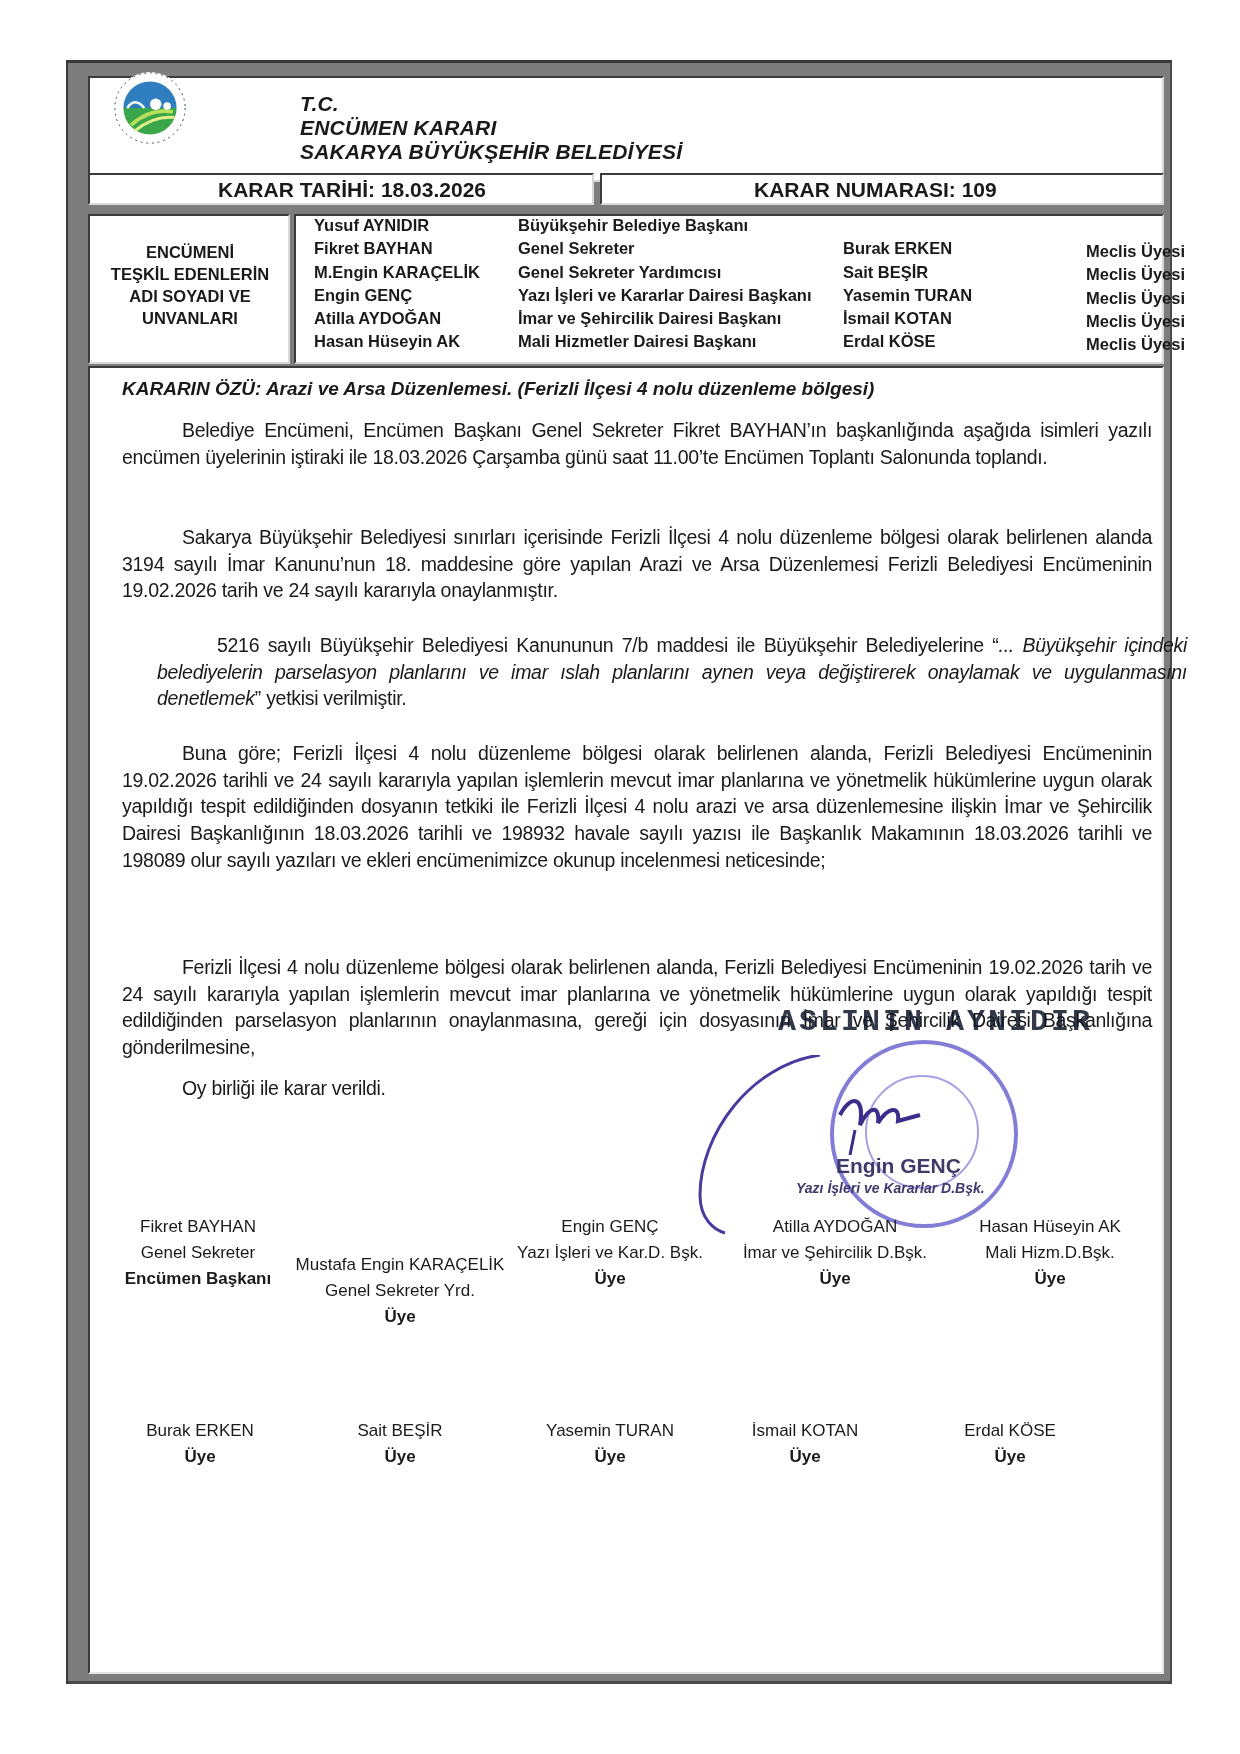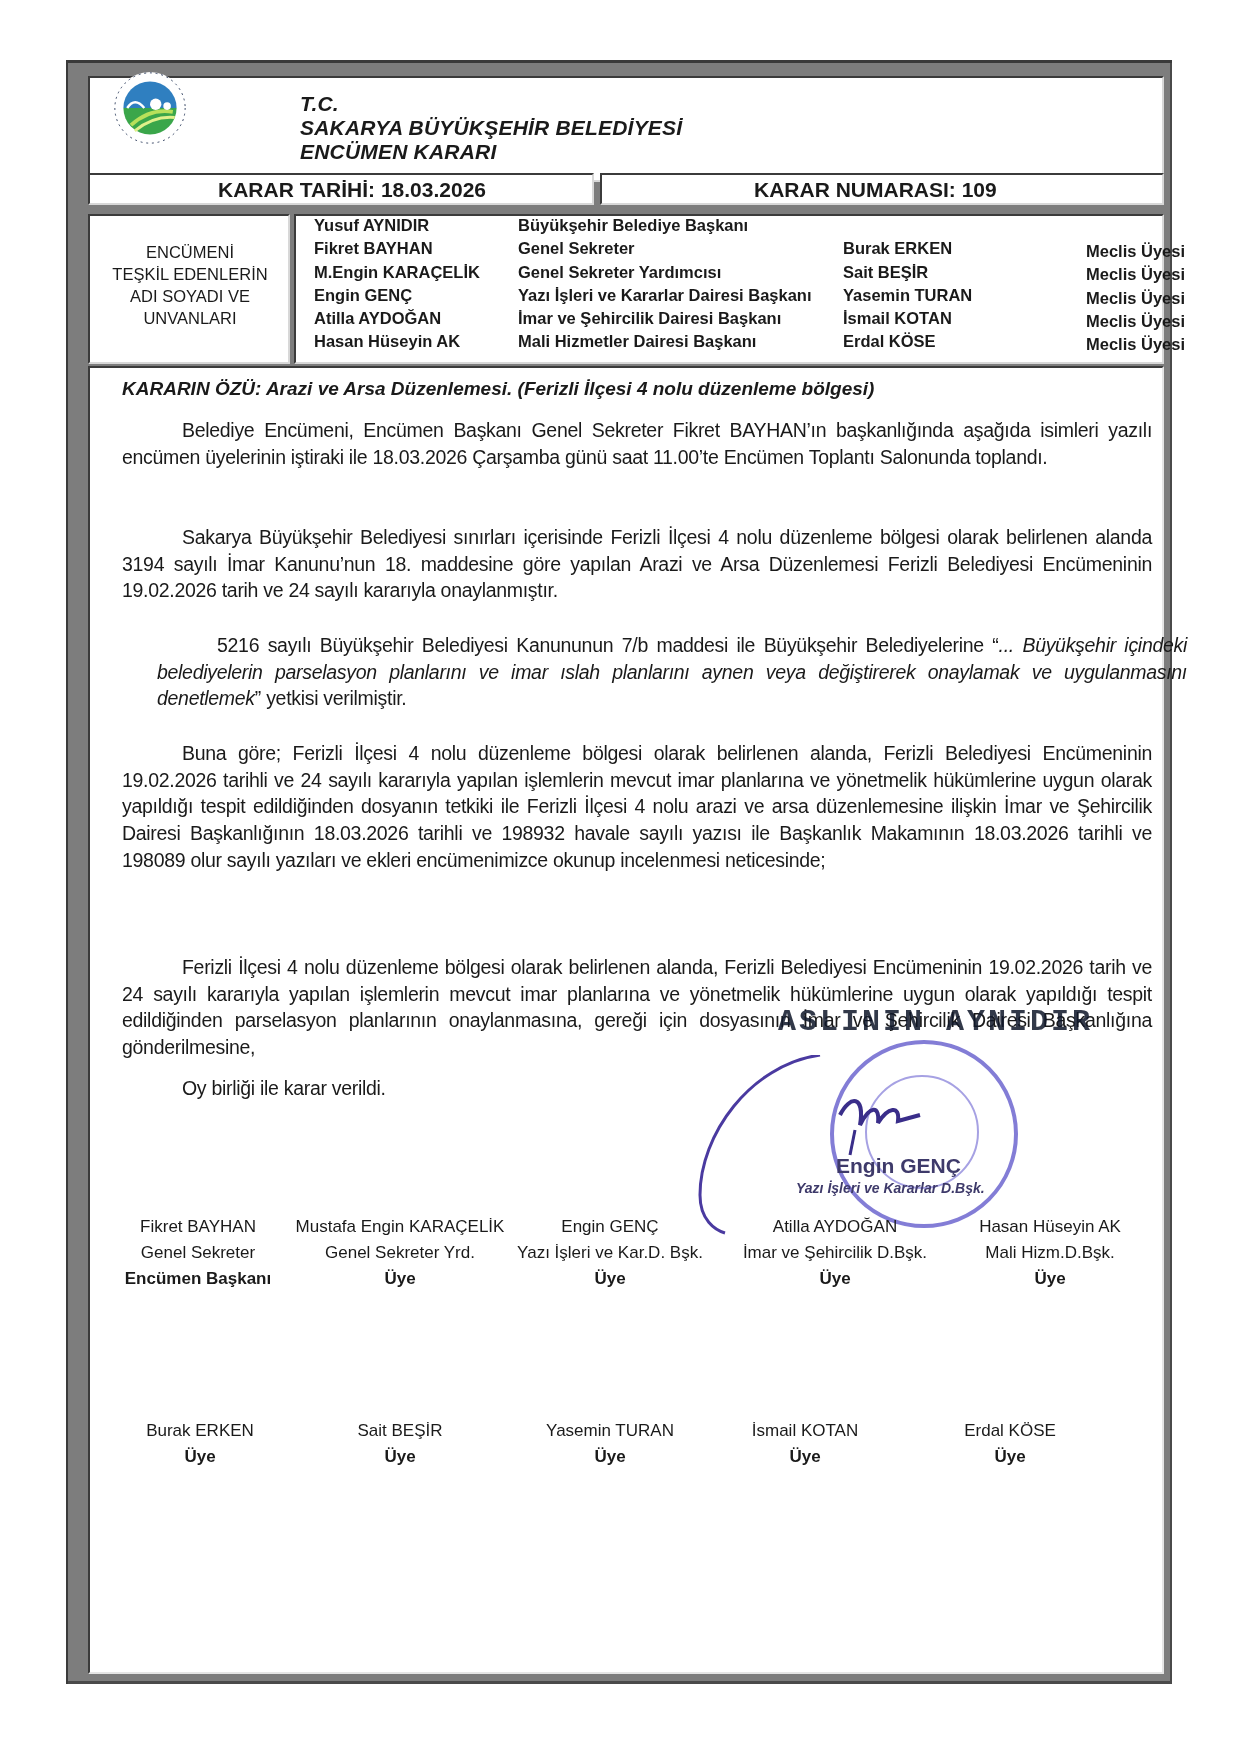"SAKARYA BÜYÜKŞEHİR BELEDİYESİ" div { order: before "ENCÜMEN KARARI" -> after "ENCÜMEN KARARI" }
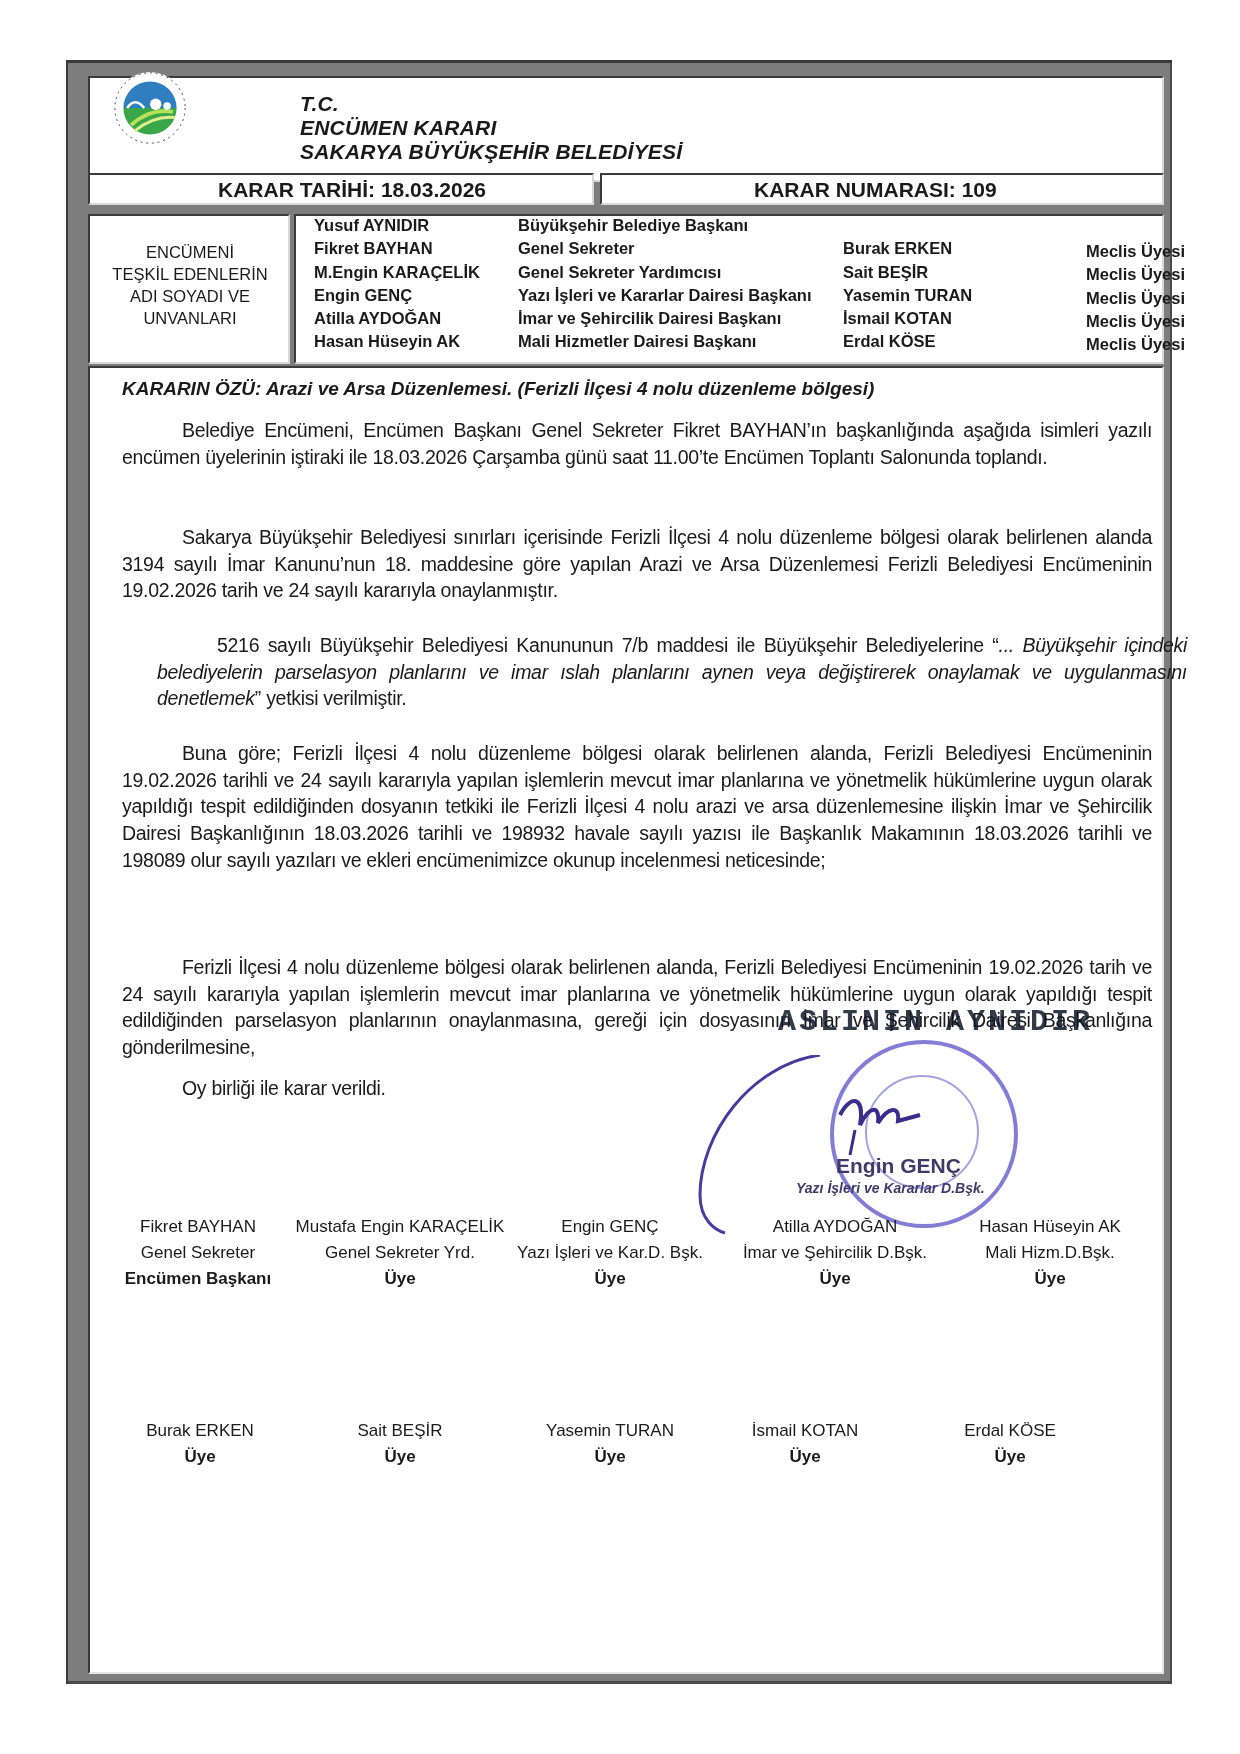"ENCÜMENİ" .enc-label { font-weight: normal -> bold }
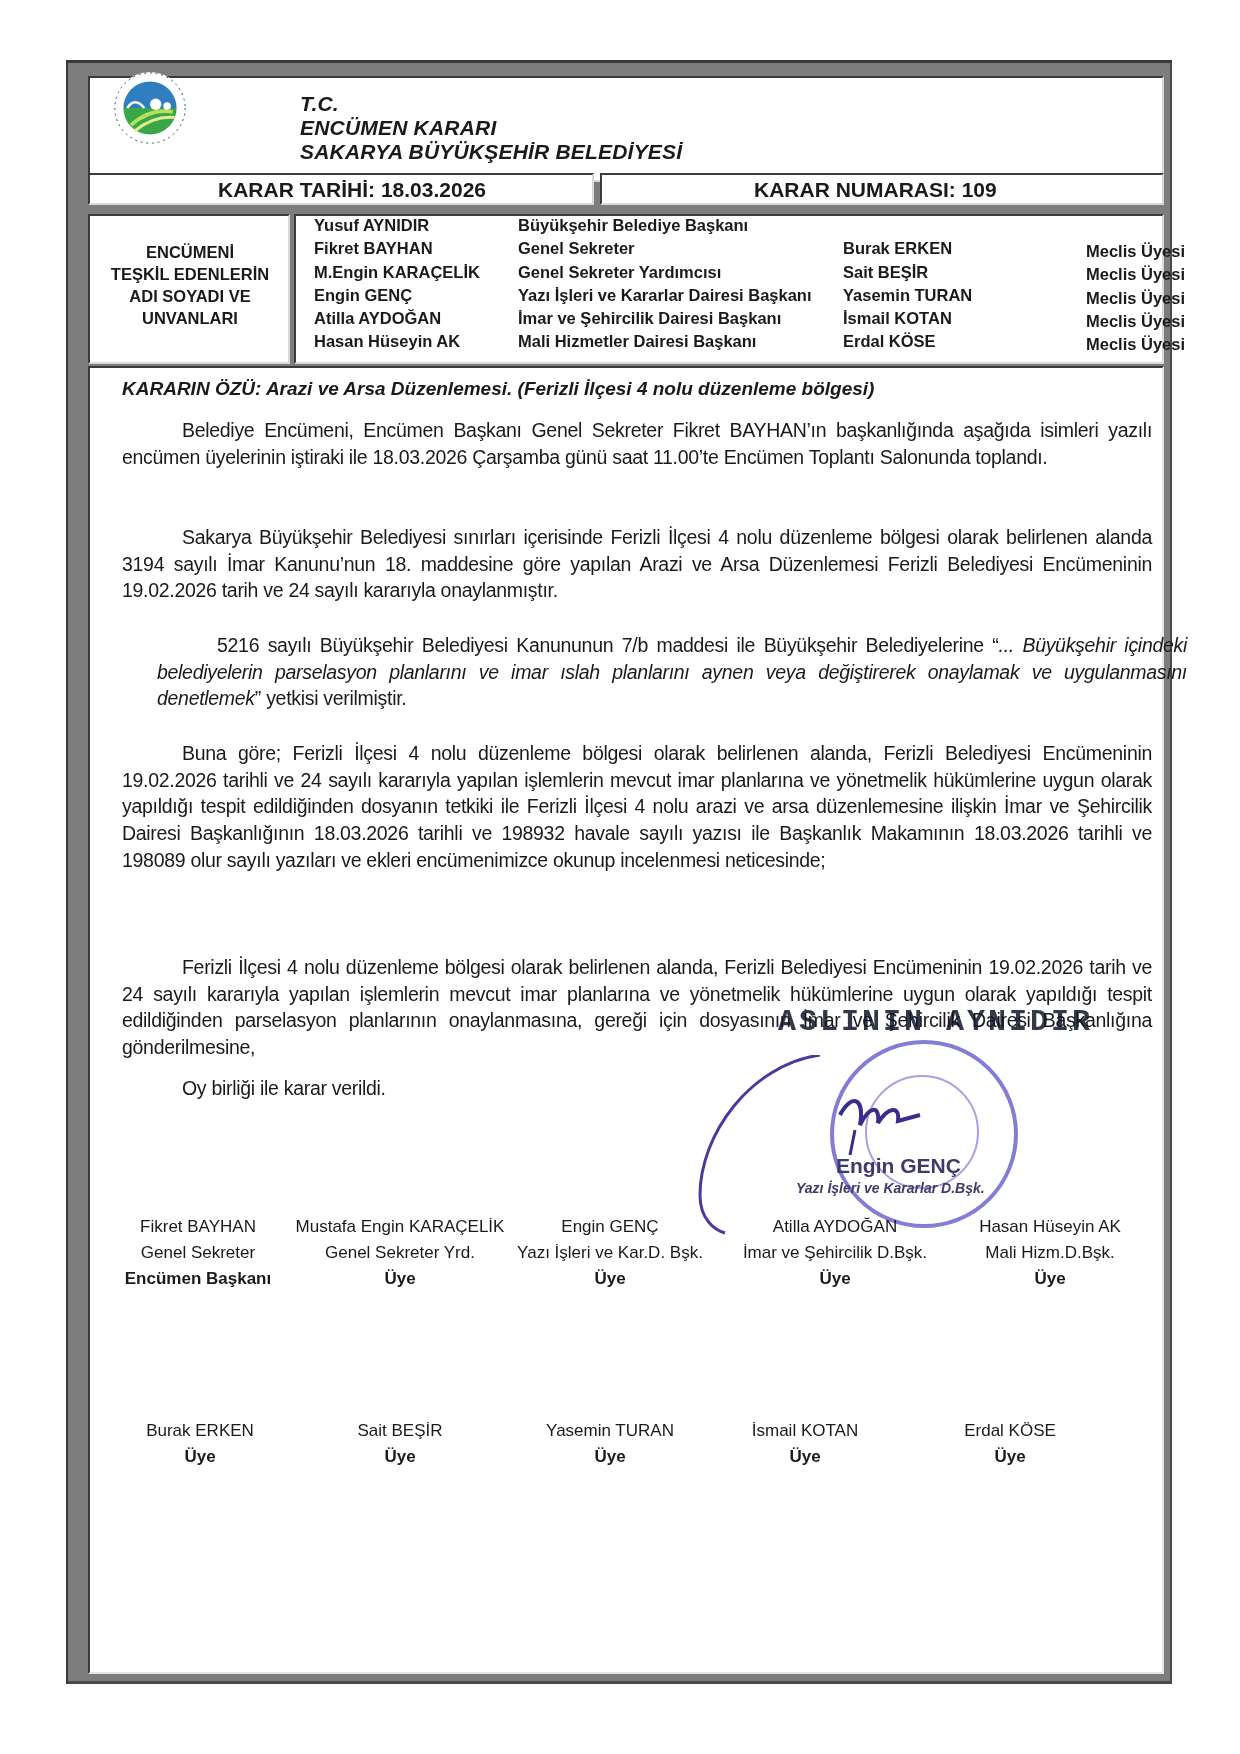"Mustafa Engin KARAÇELİK" div.sig { top: 1214px -> 1252px }
